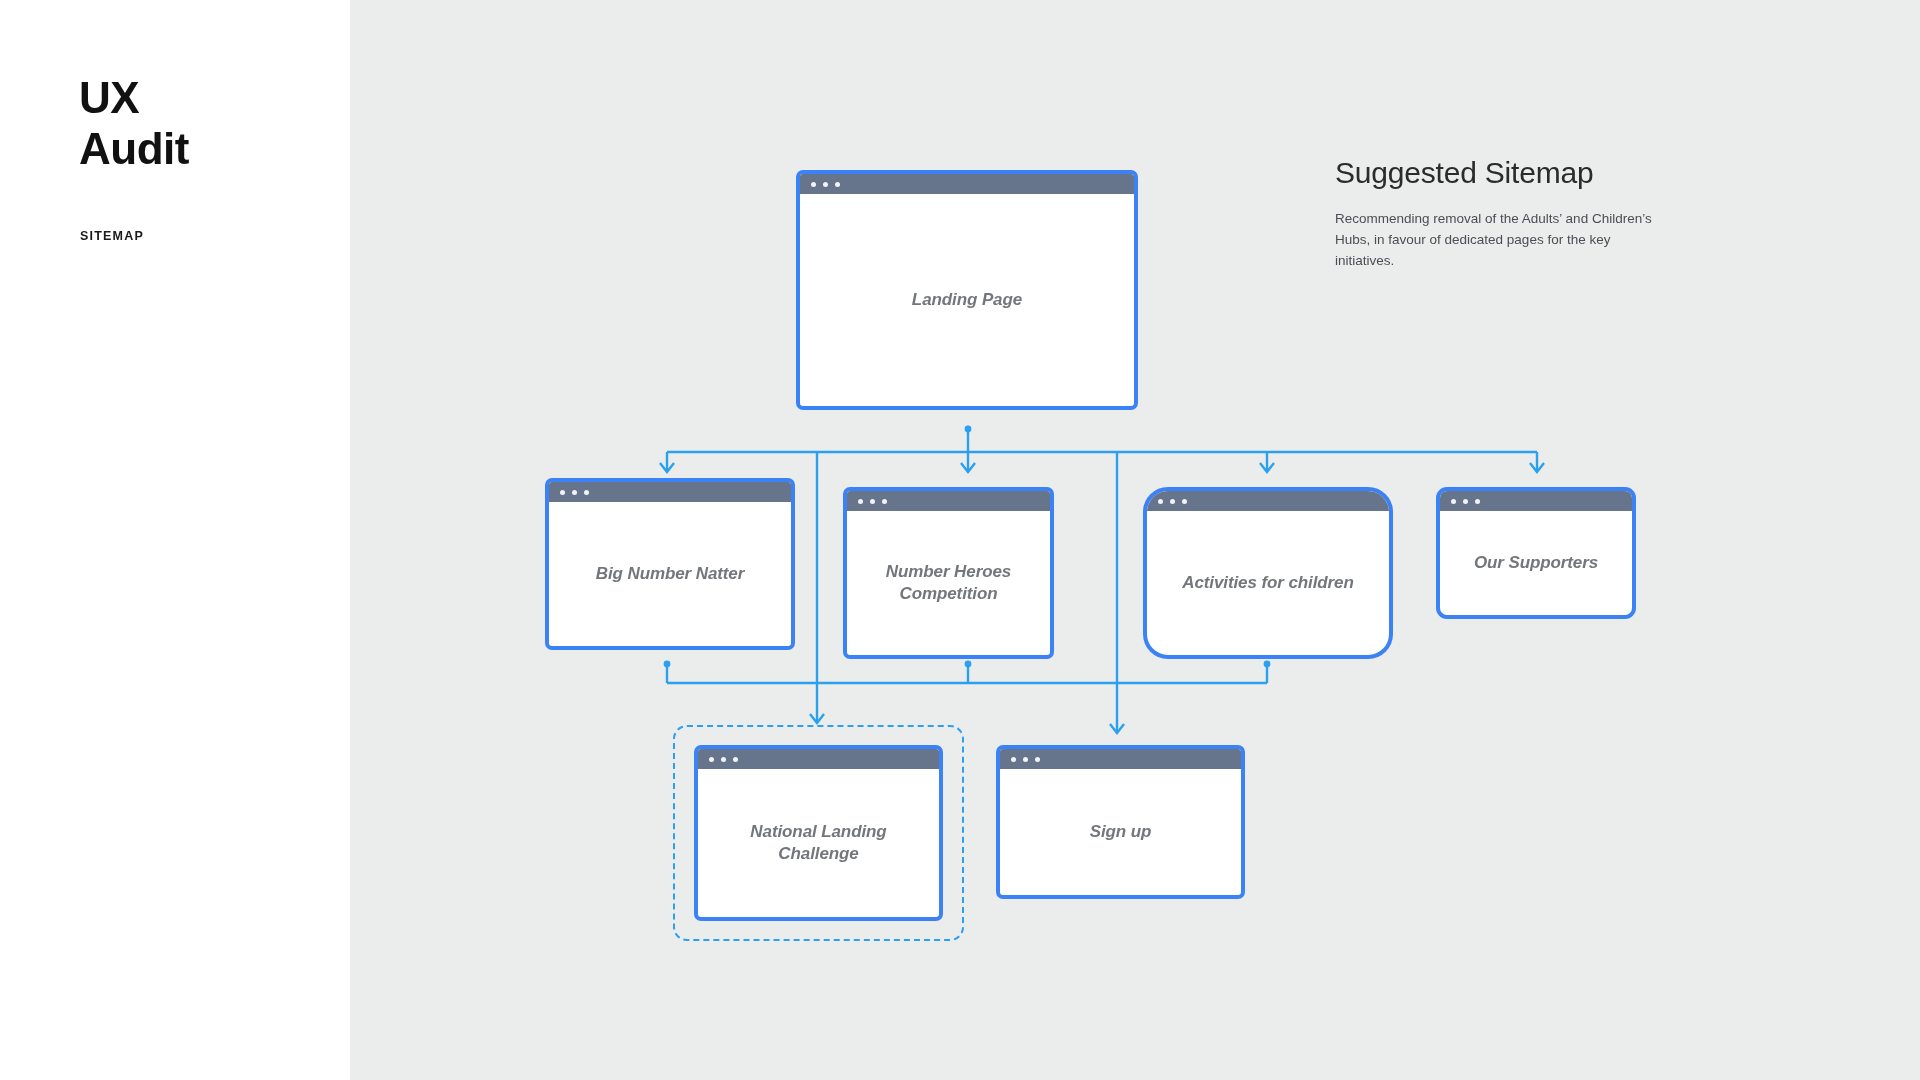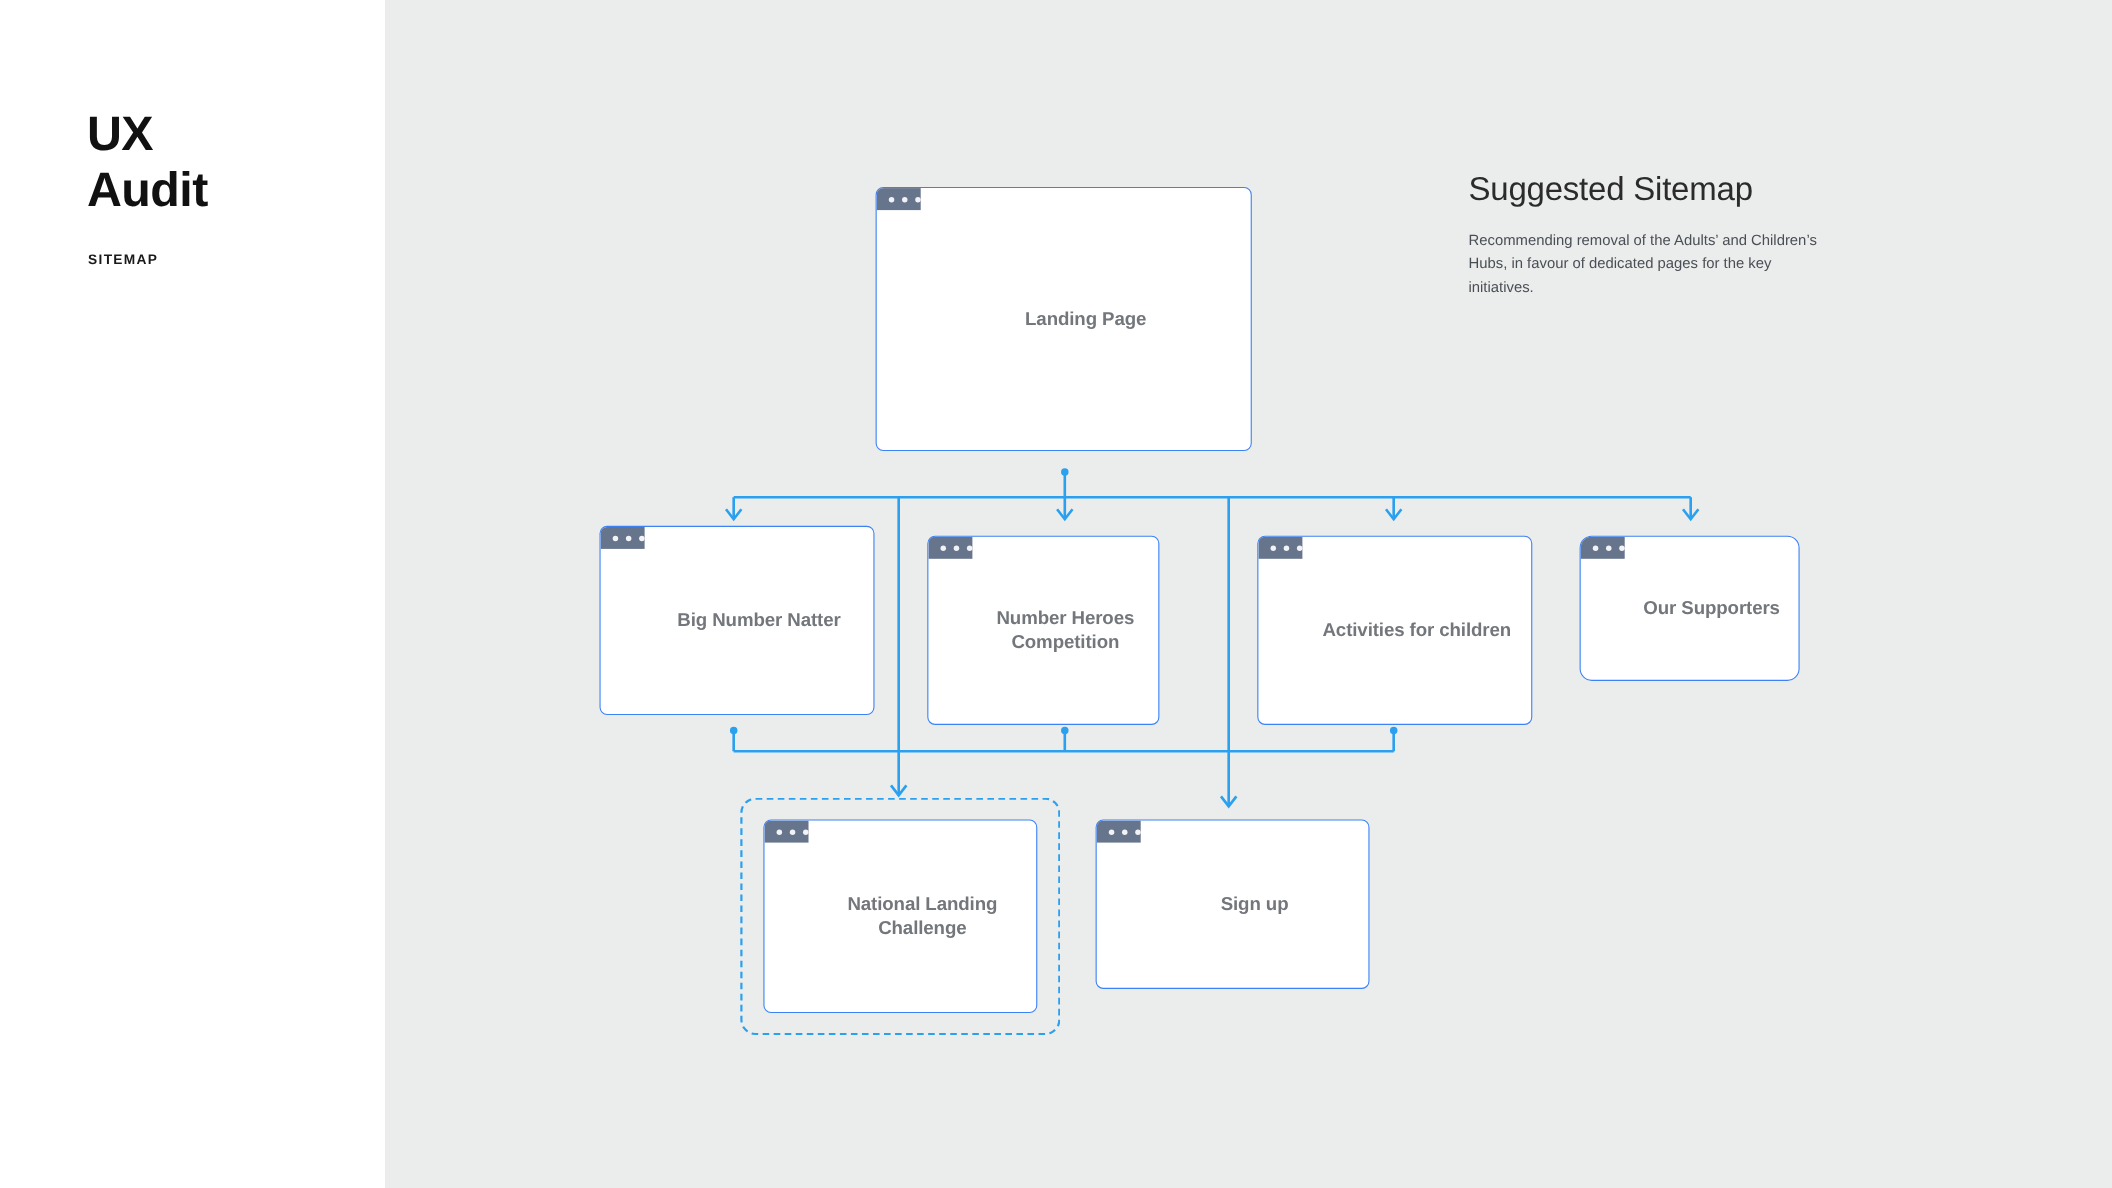"UX" .brand-title { top: 96px -> 72px }
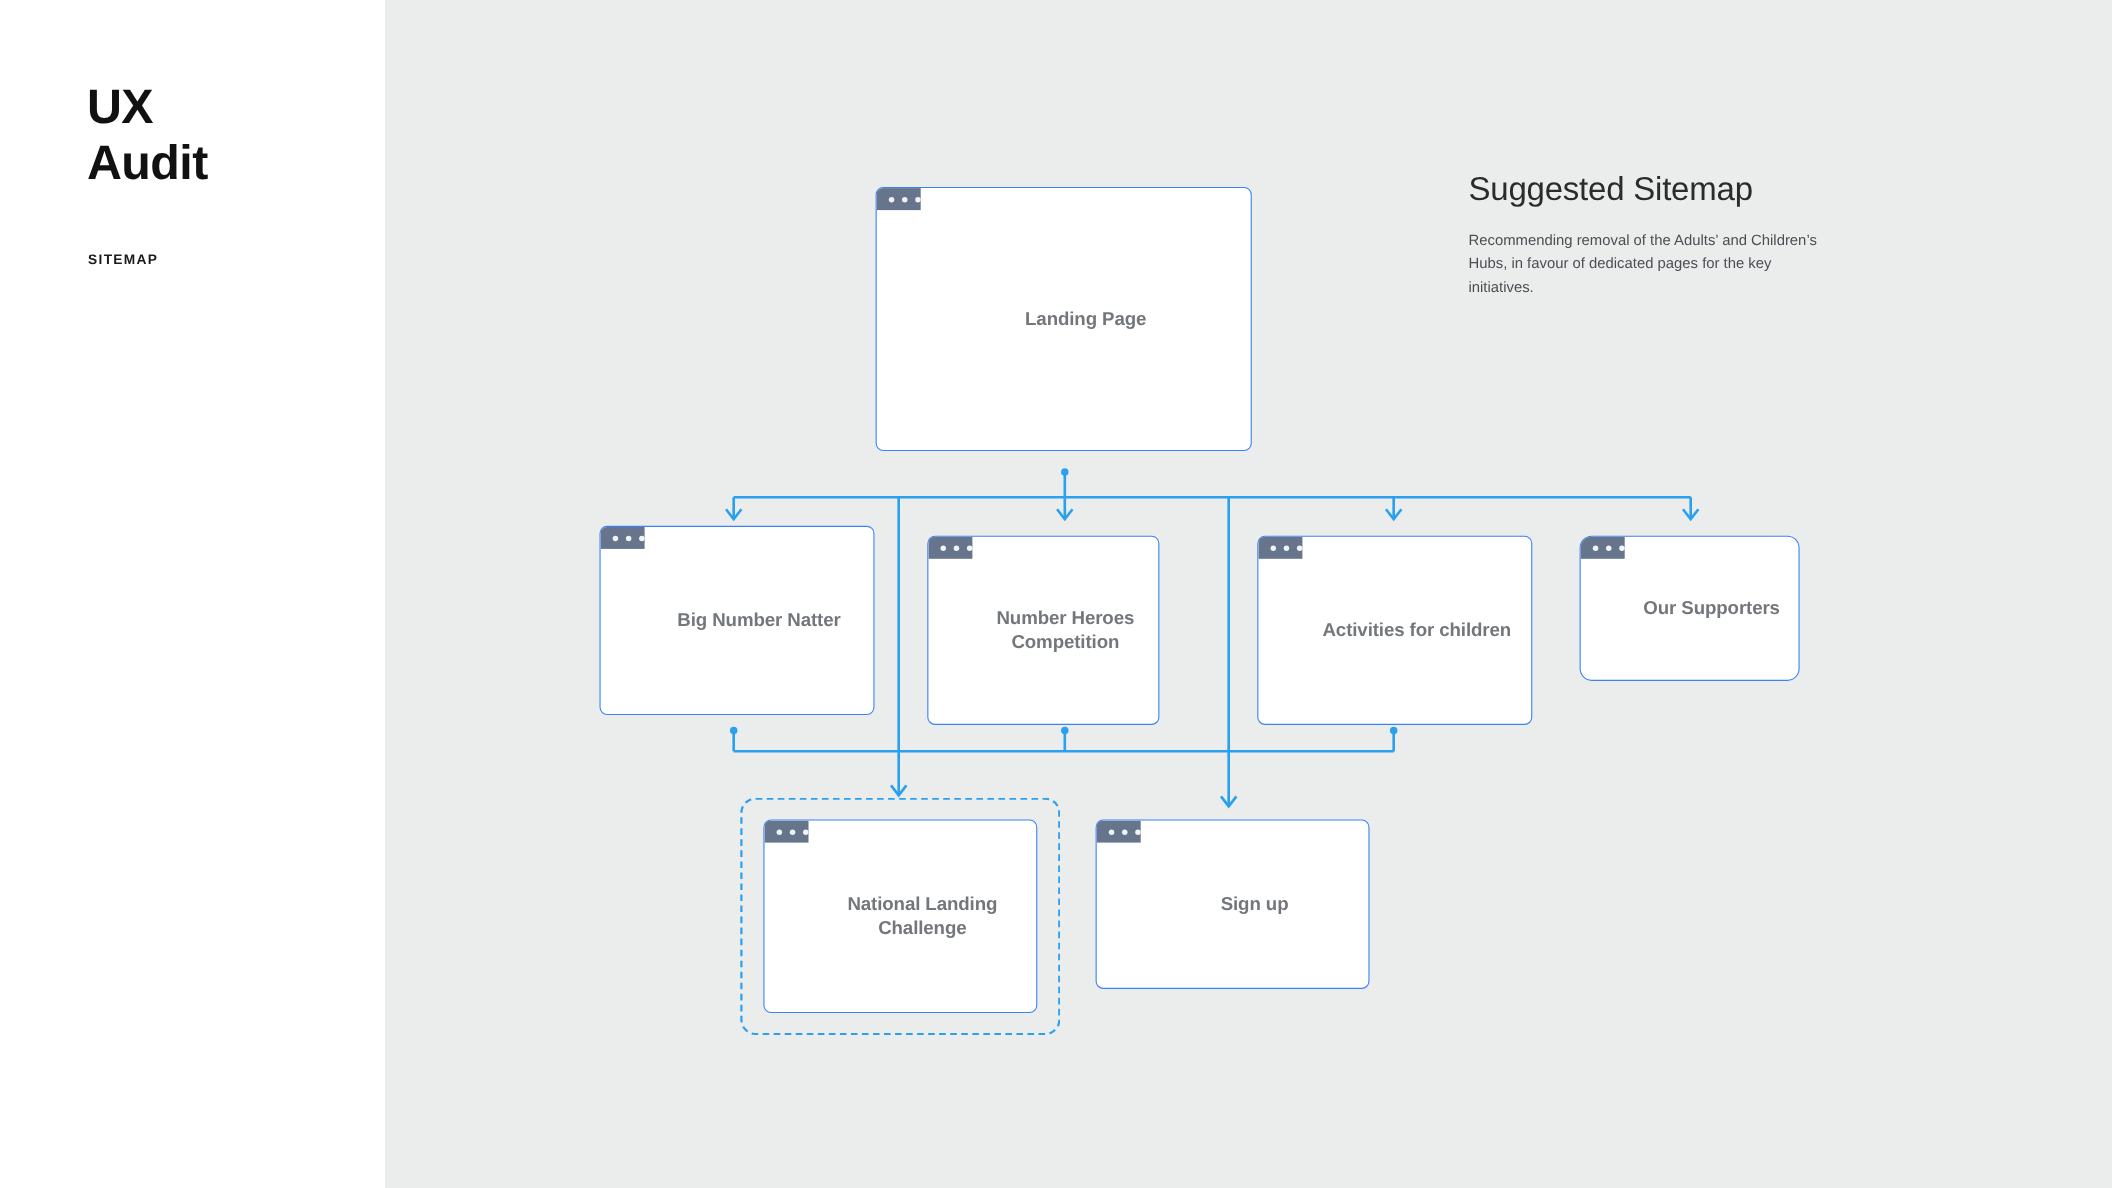"Landing Page" .card { border: 1px solid #3b82f6 -> 4px solid #3b82f6; flex-direction: row -> column; font-style: none -> italic }
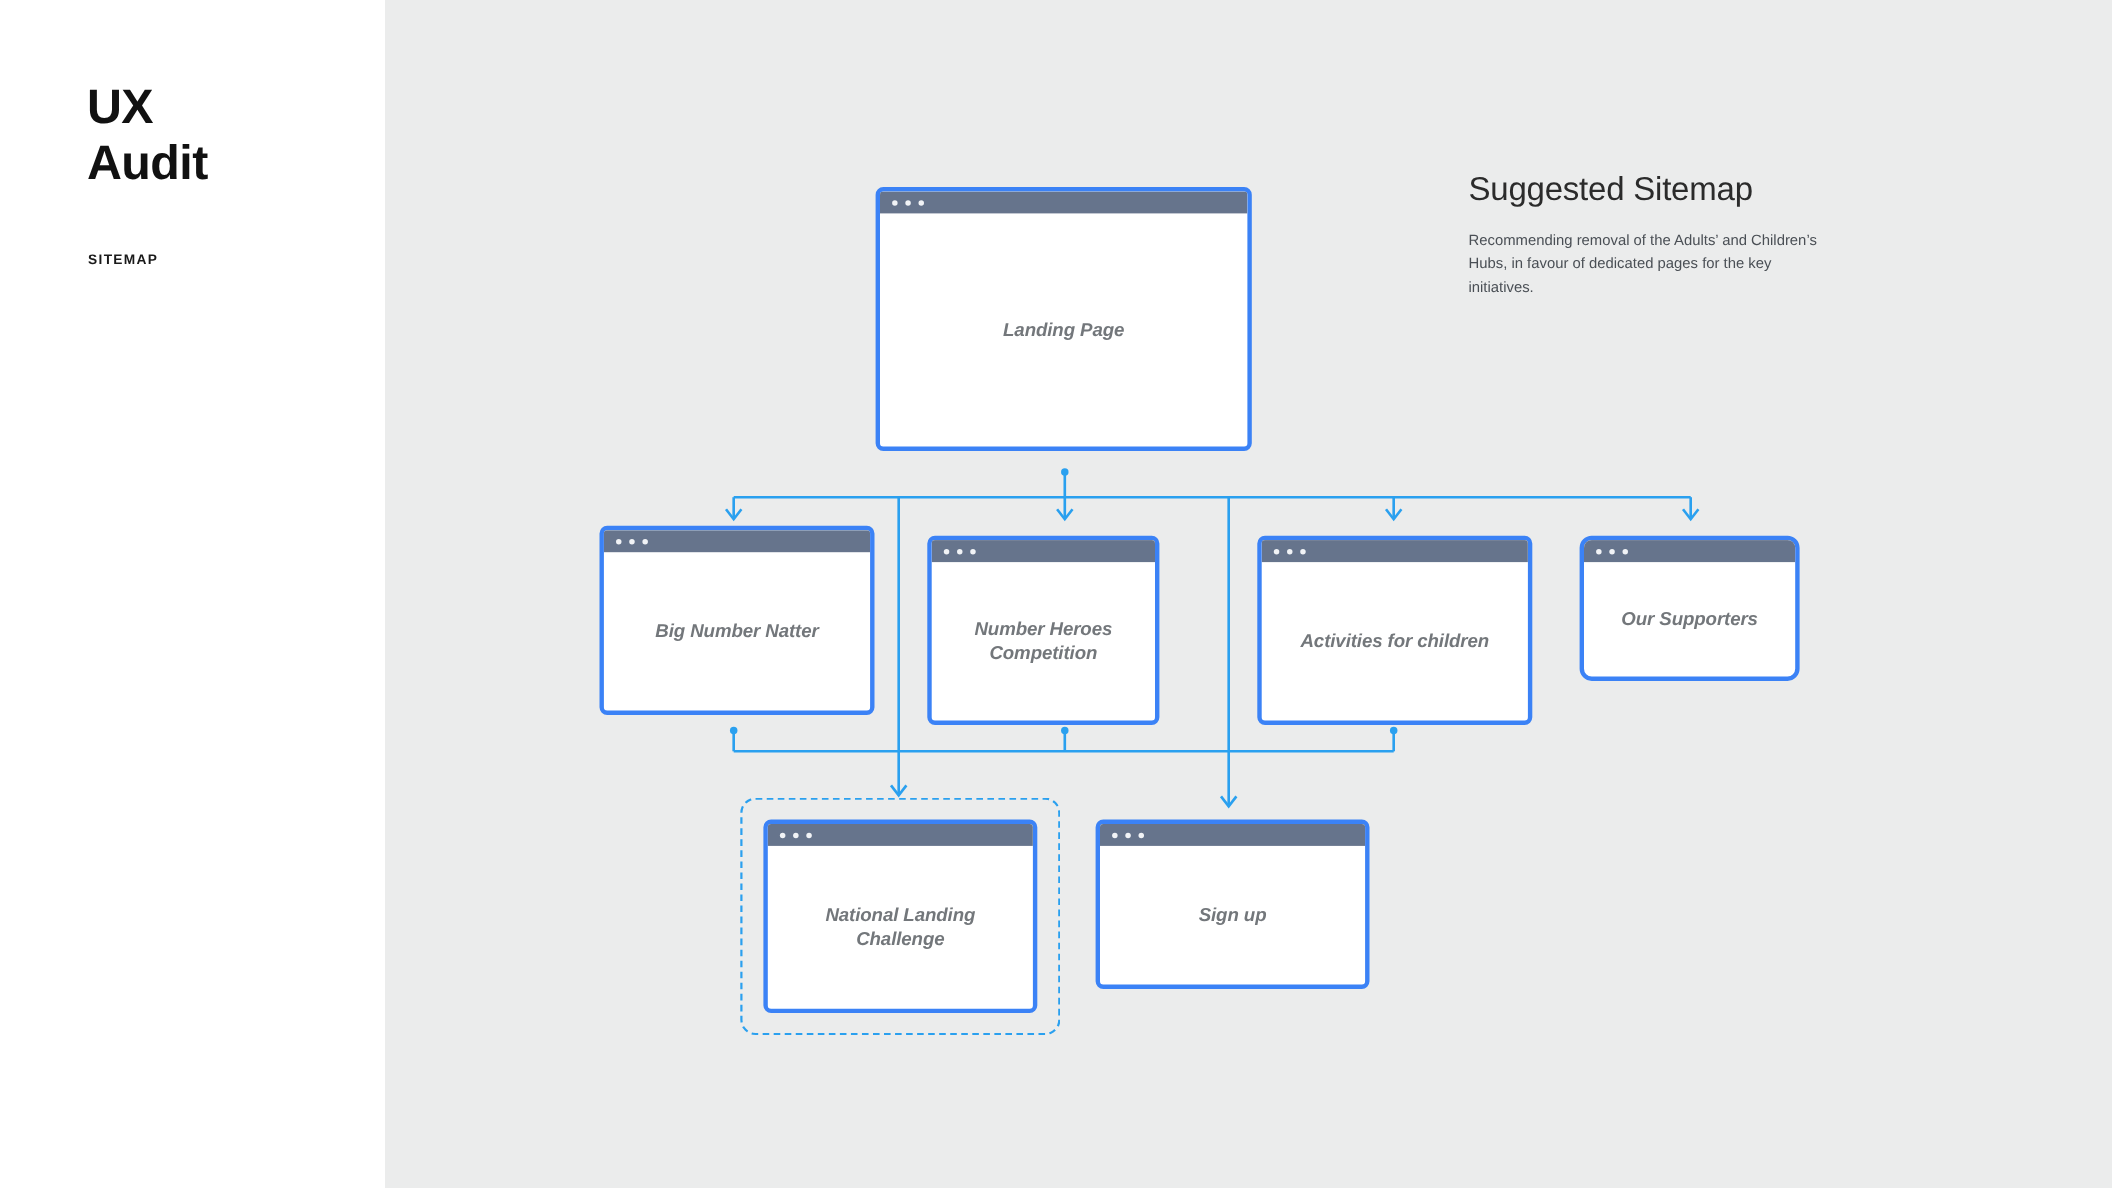"Activities for children" #card-afc { border-radius: none -> 25px }
